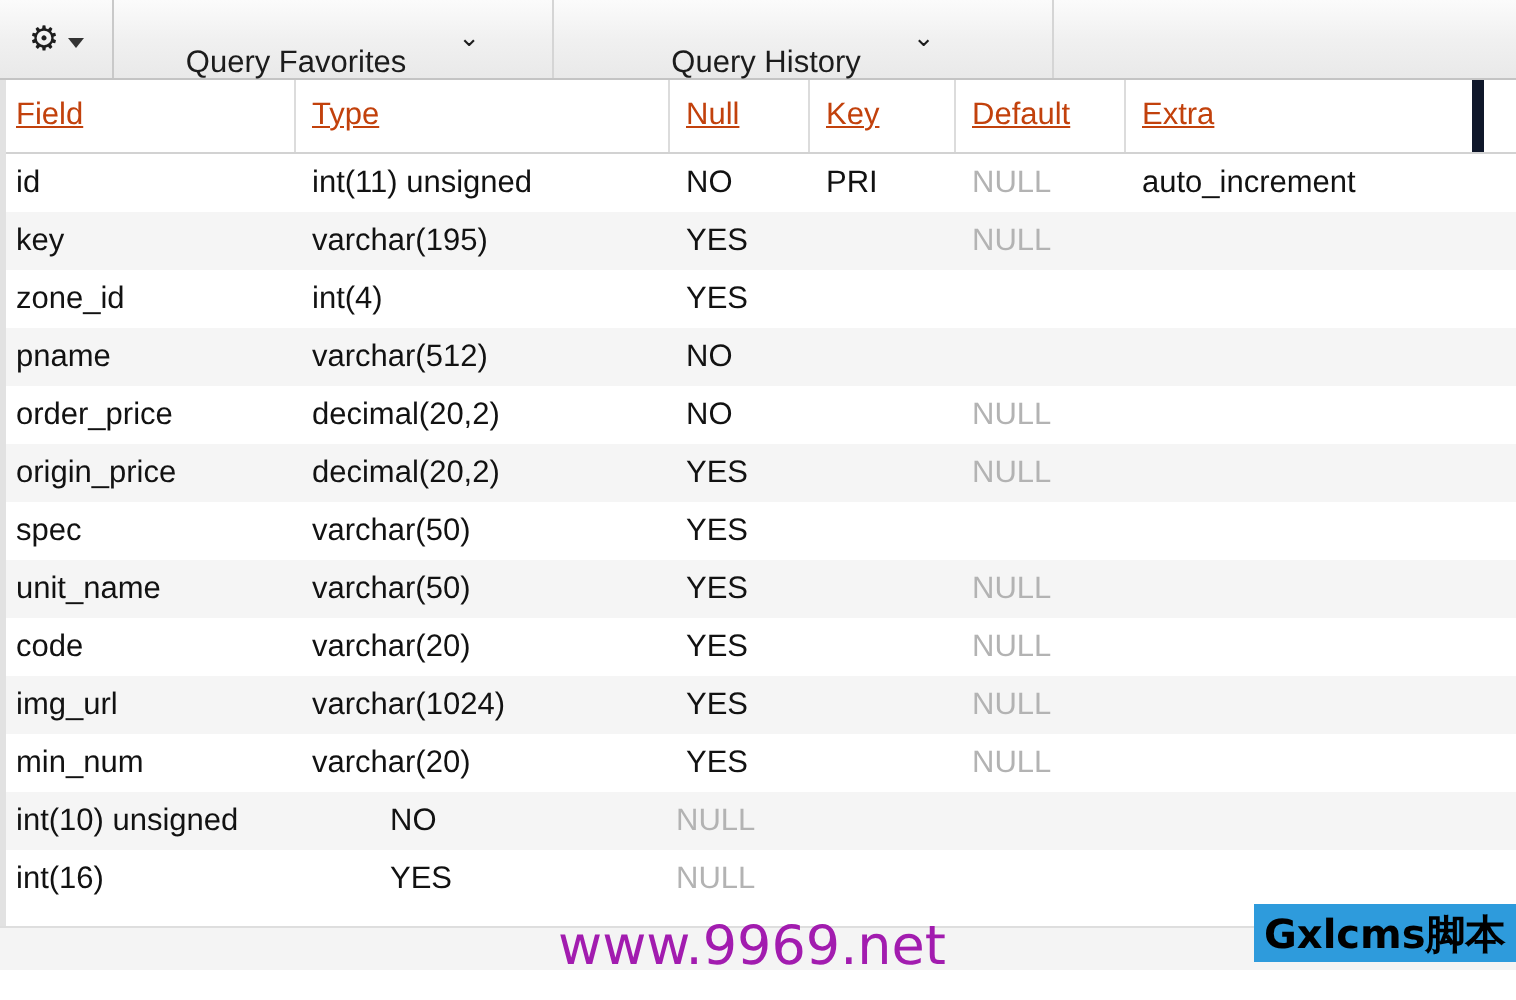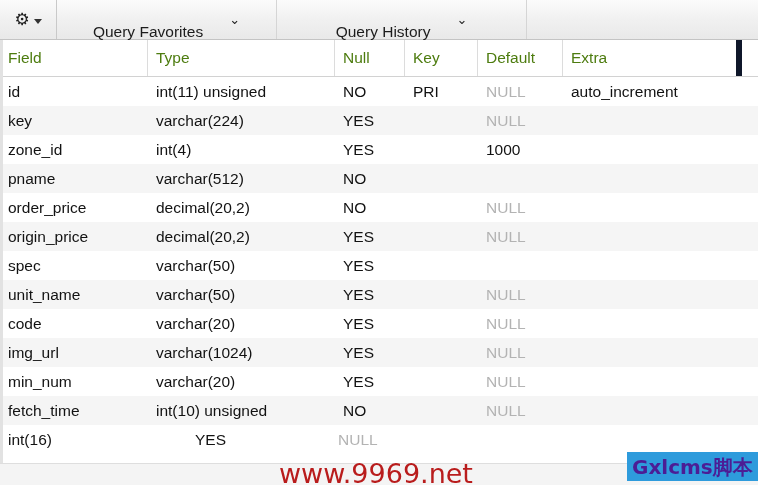"Field" .hcell { color: #4d7c0f -> #c2410c; text-decoration: none -> underline }
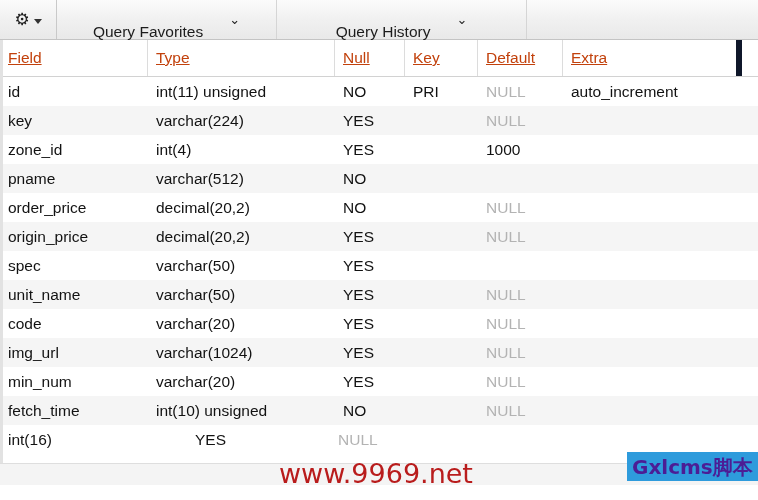"varchar(224)" div.cell { text: 224 -> 195 }
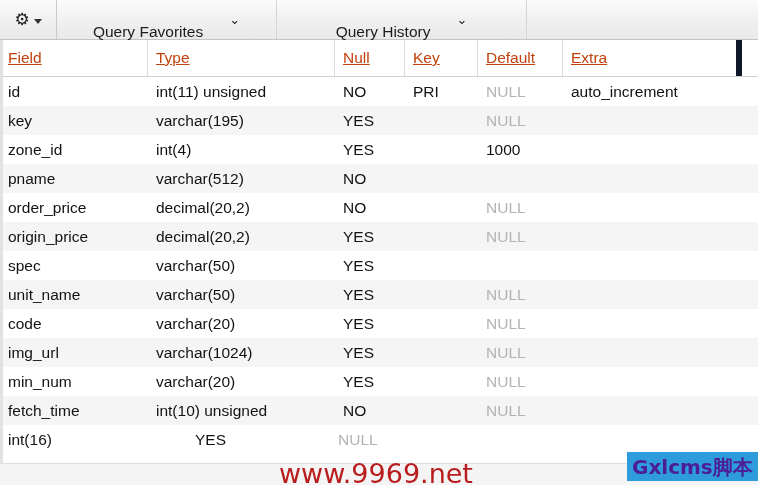"1000" div.cell { html: <div>1000</div> -> none }
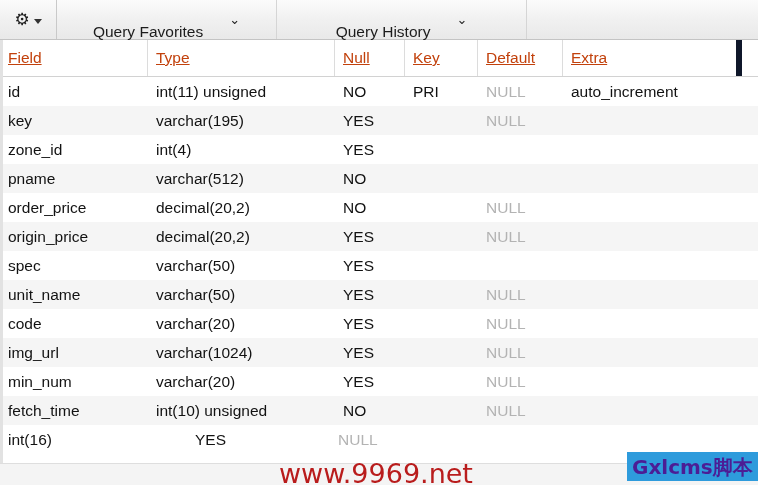"fetch_time" div.cell { html: <div>fetch_time</div> -> none }
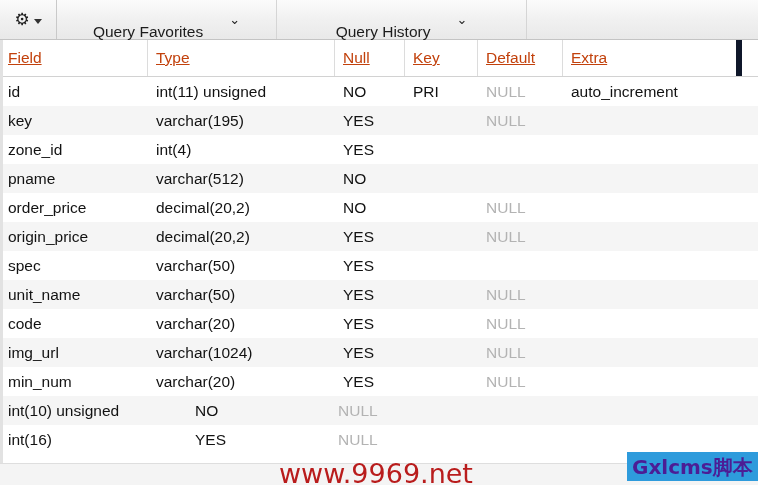"www.9969.net" .wm-green { color: #b91c1c -> #a21caf }
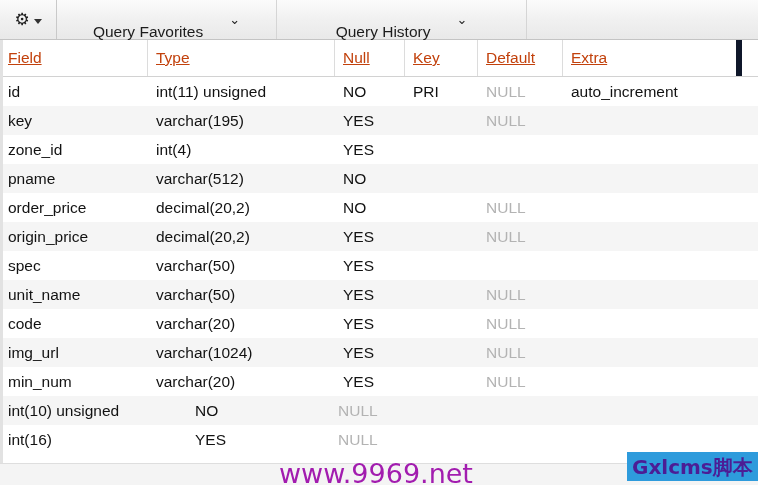"Gxlcms脚本" .wm-badge-text { color: #4c1d95 -> #000000 }
